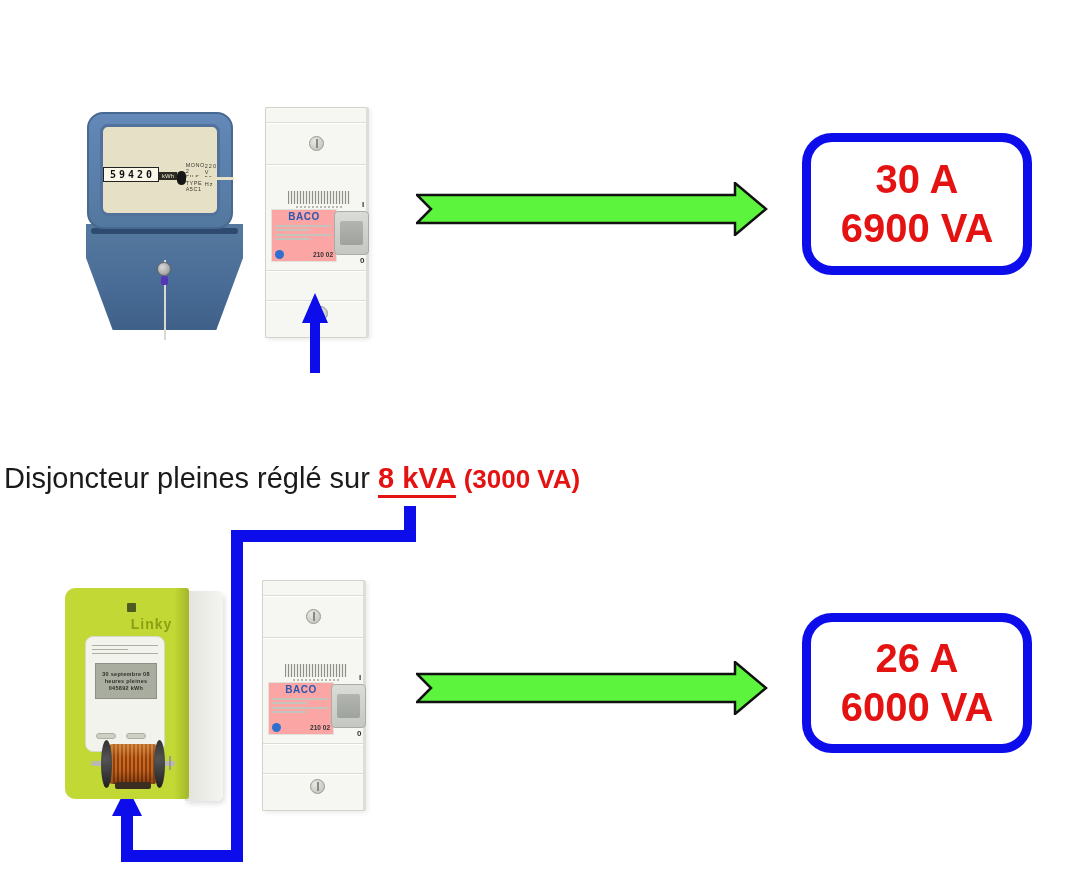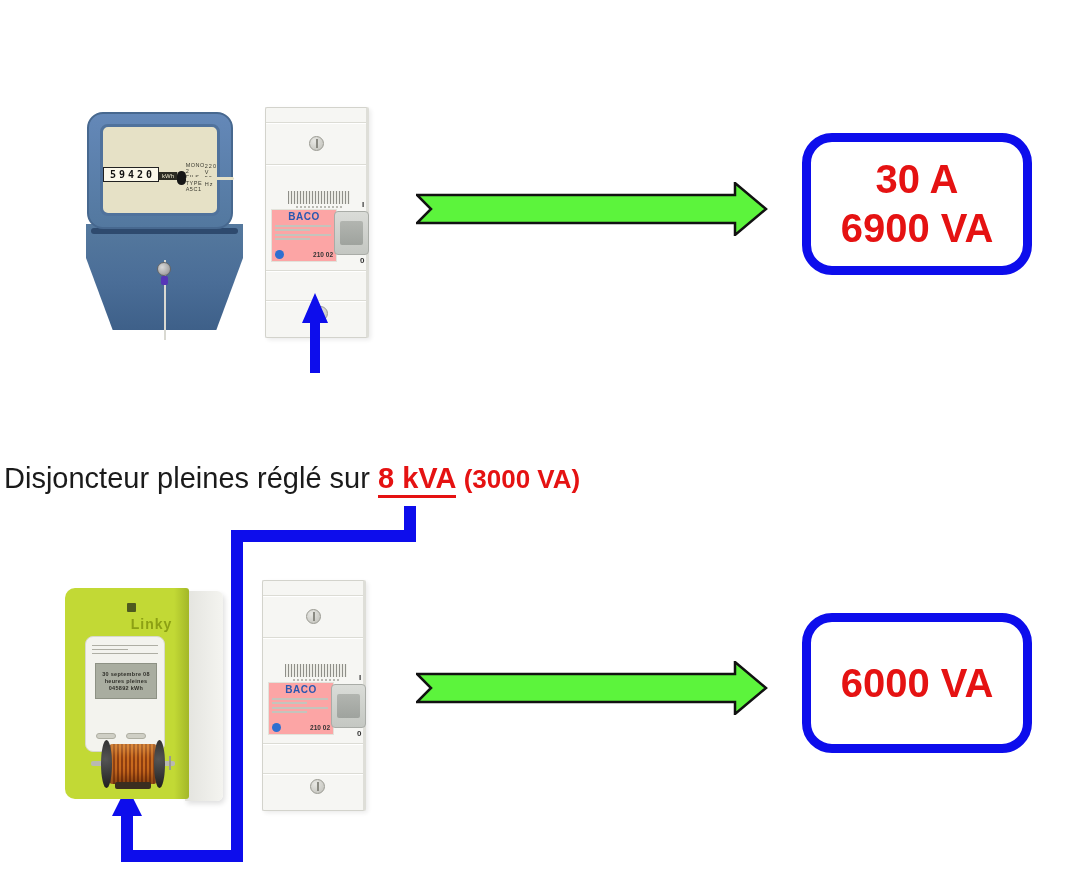"26 A" span { html: none -> <span>26 A</span> }
